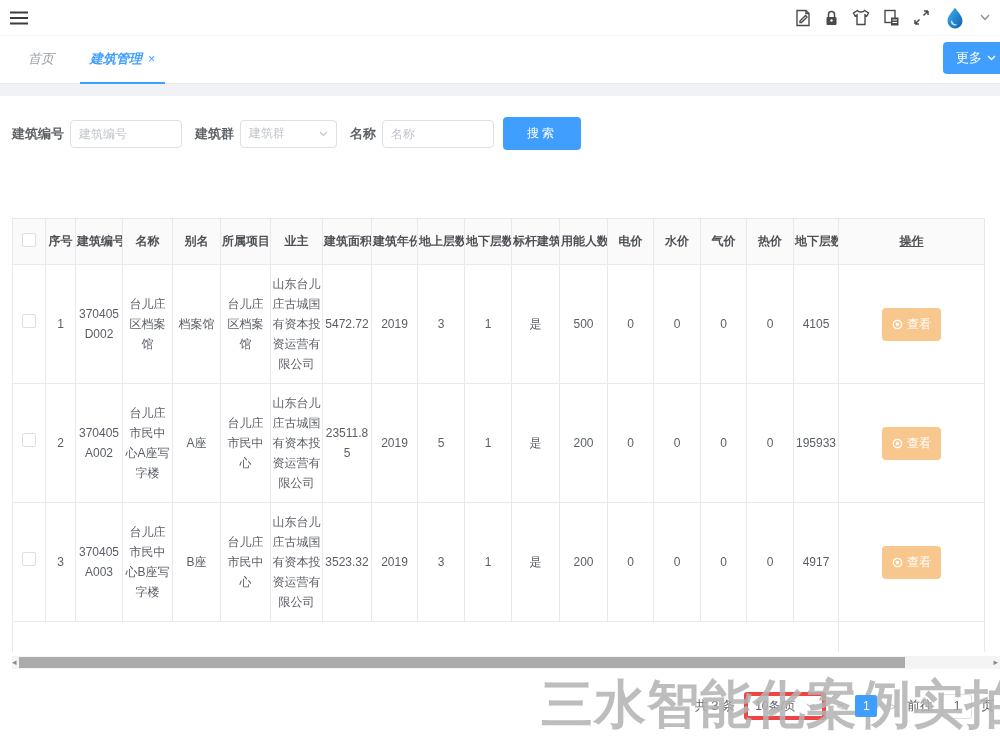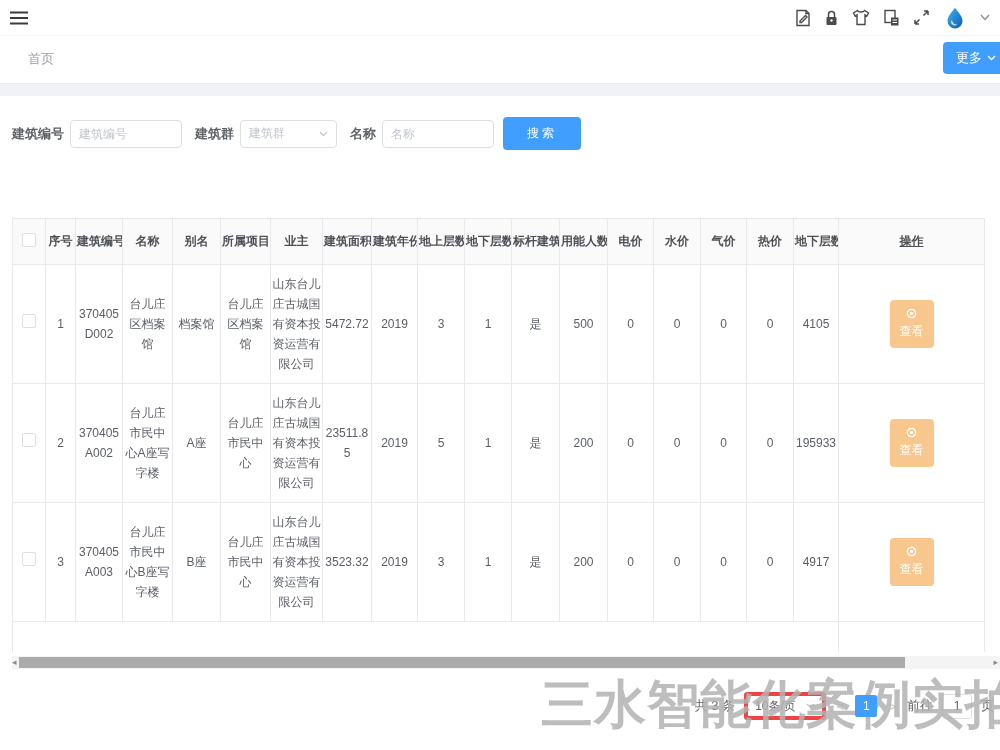"首页" .tab { font-style: none -> italic }
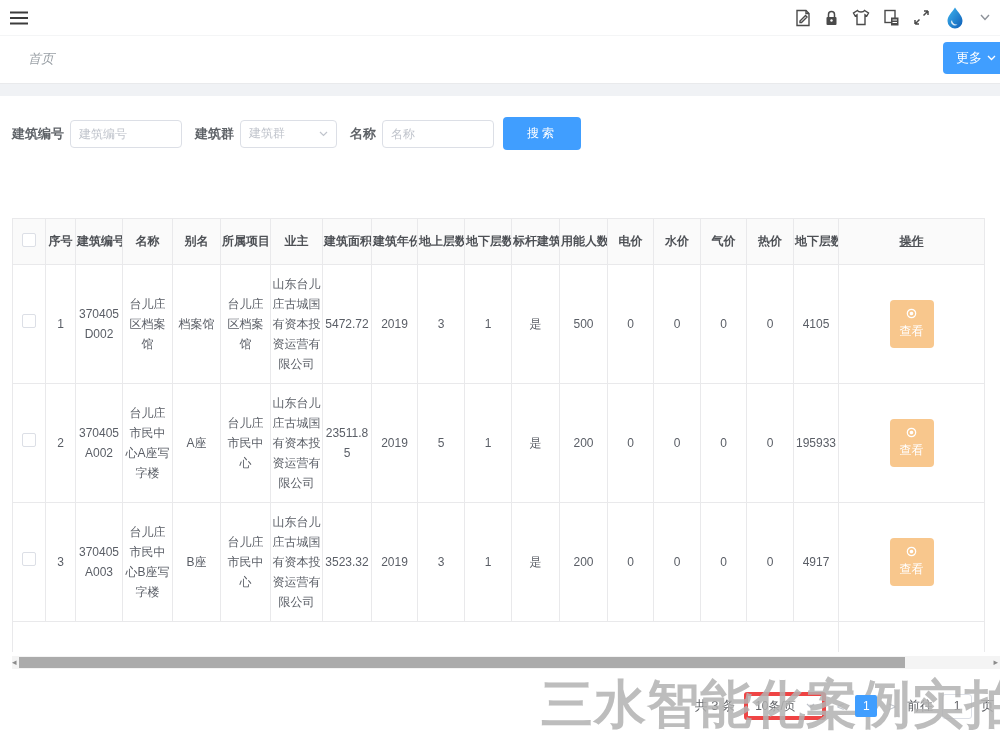"建筑管理 ×" div.tab { html: none -> <div><span>建筑管理</span><span>×</span></div> }
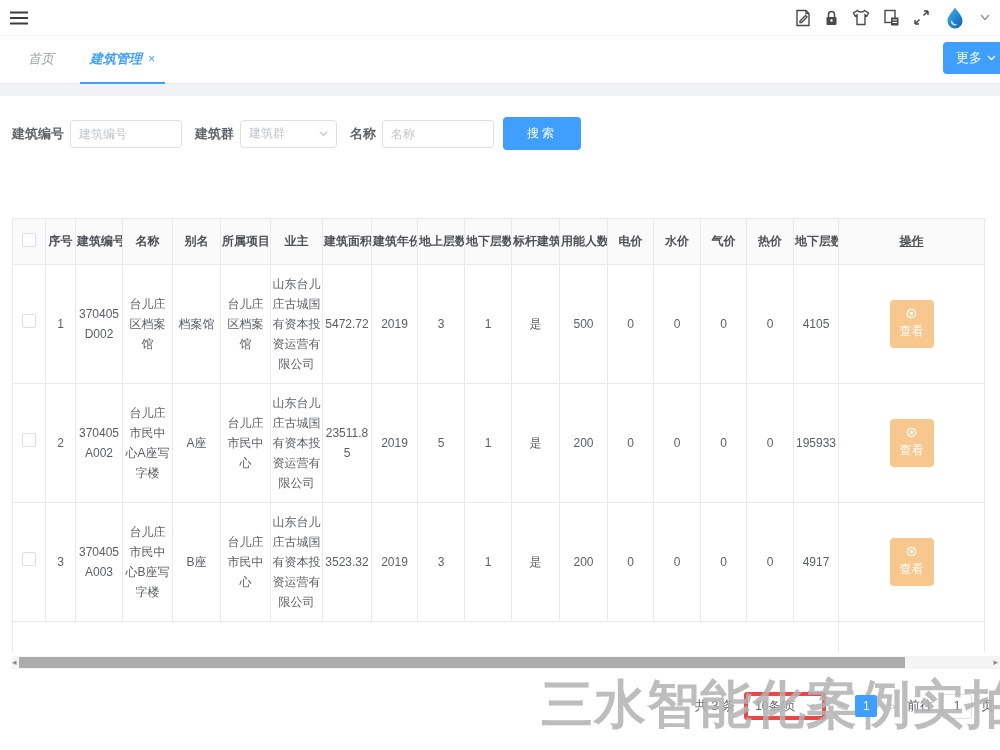"查看" .view-btn { flex-direction: column -> none }
